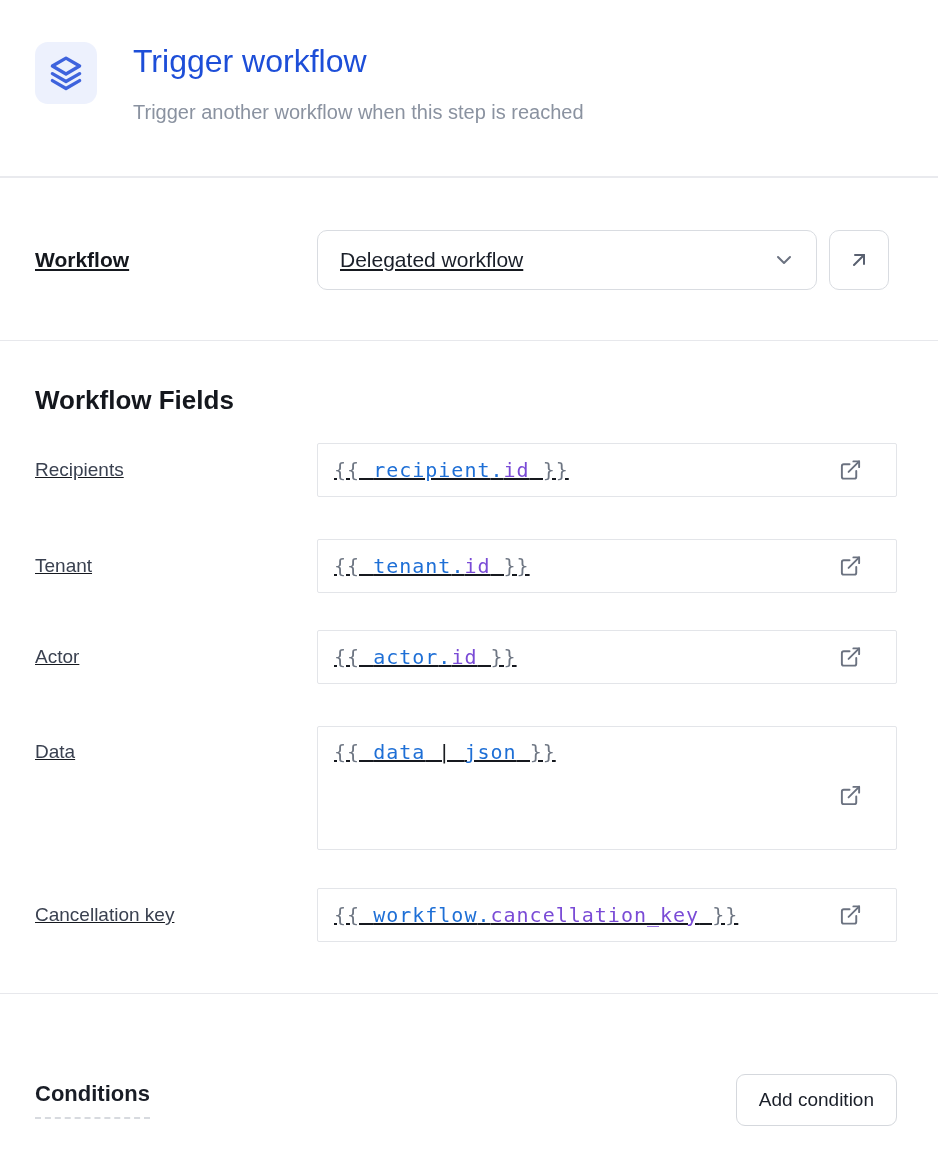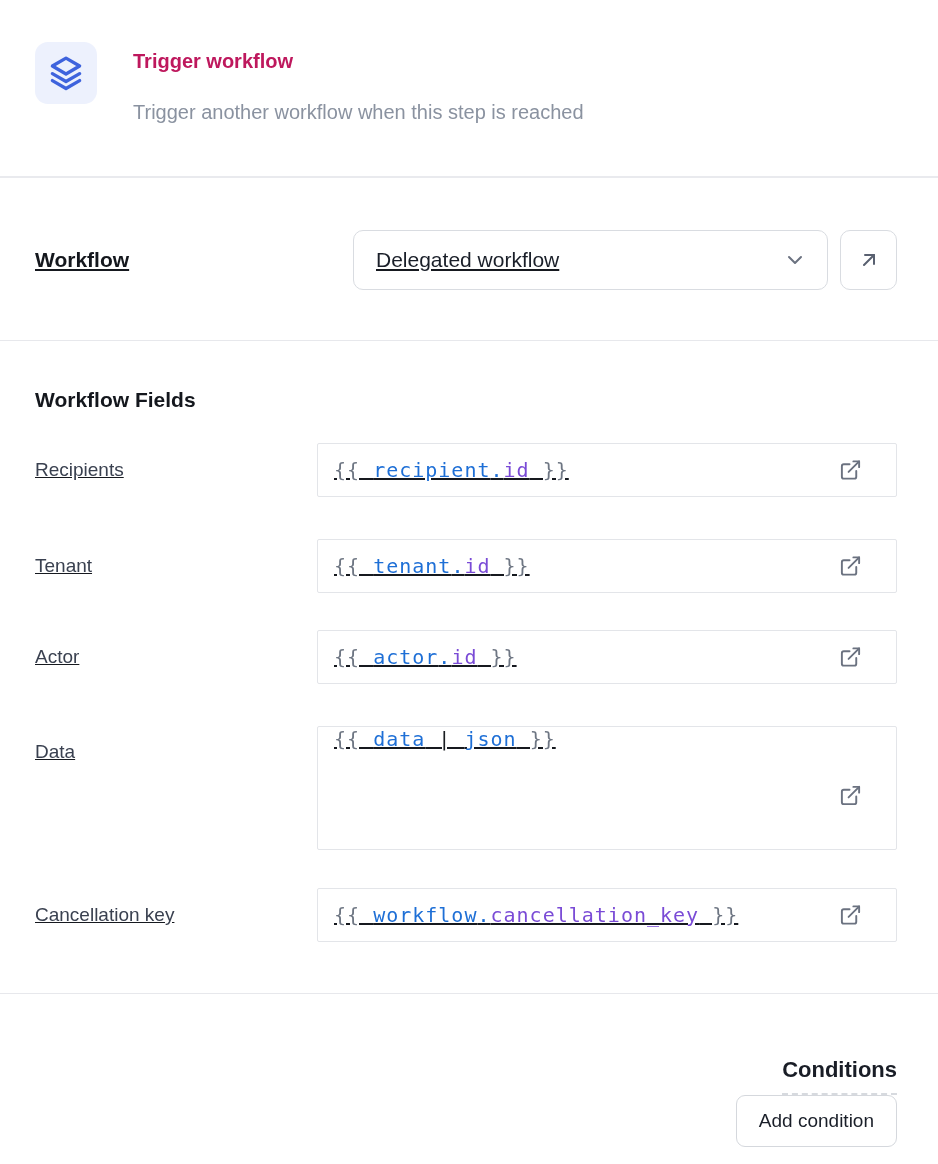"Trigger workflow" .title { color: #be185d -> #1d4ed8; font-size: 20px -> 32px; font-weight: 700 -> 400 }
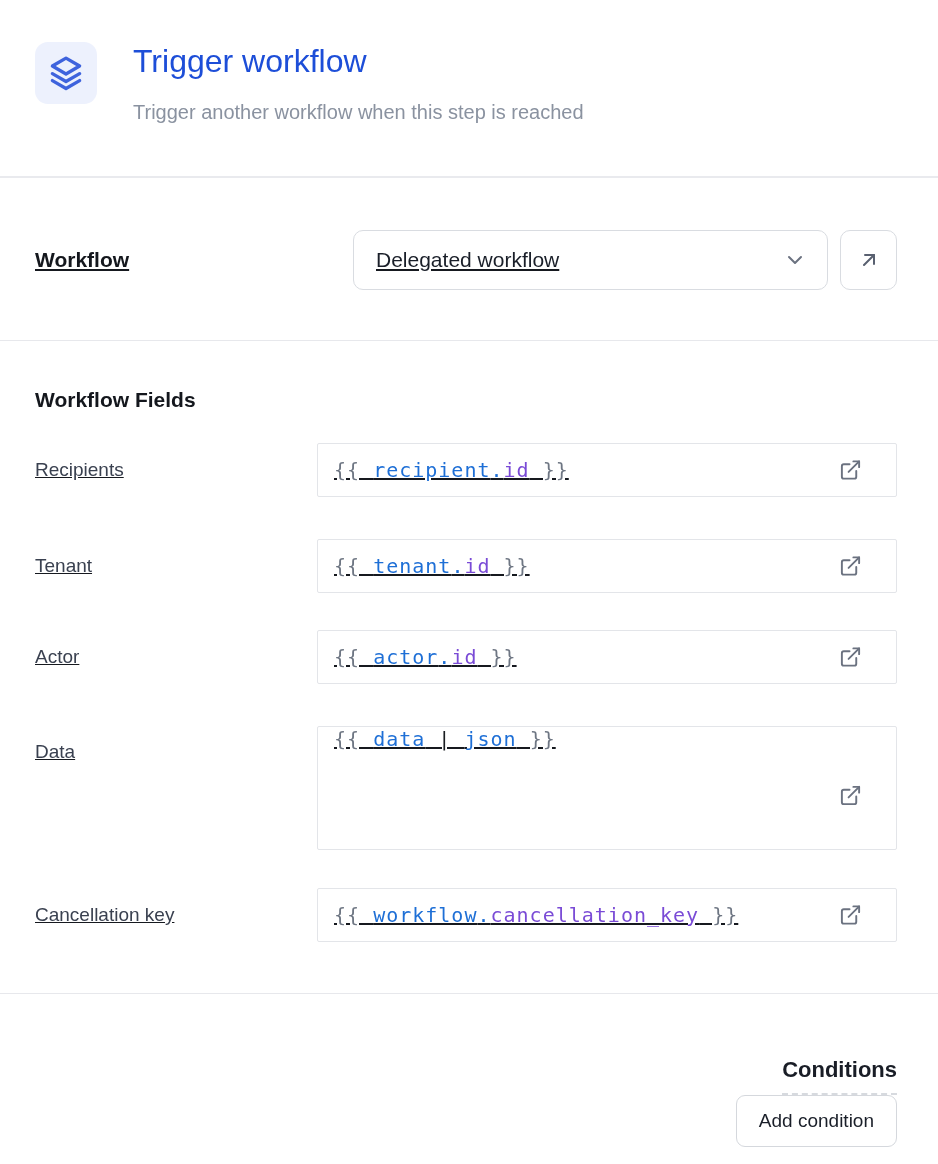"Delegated workflow" .controls { margin-left: 36px -> none }
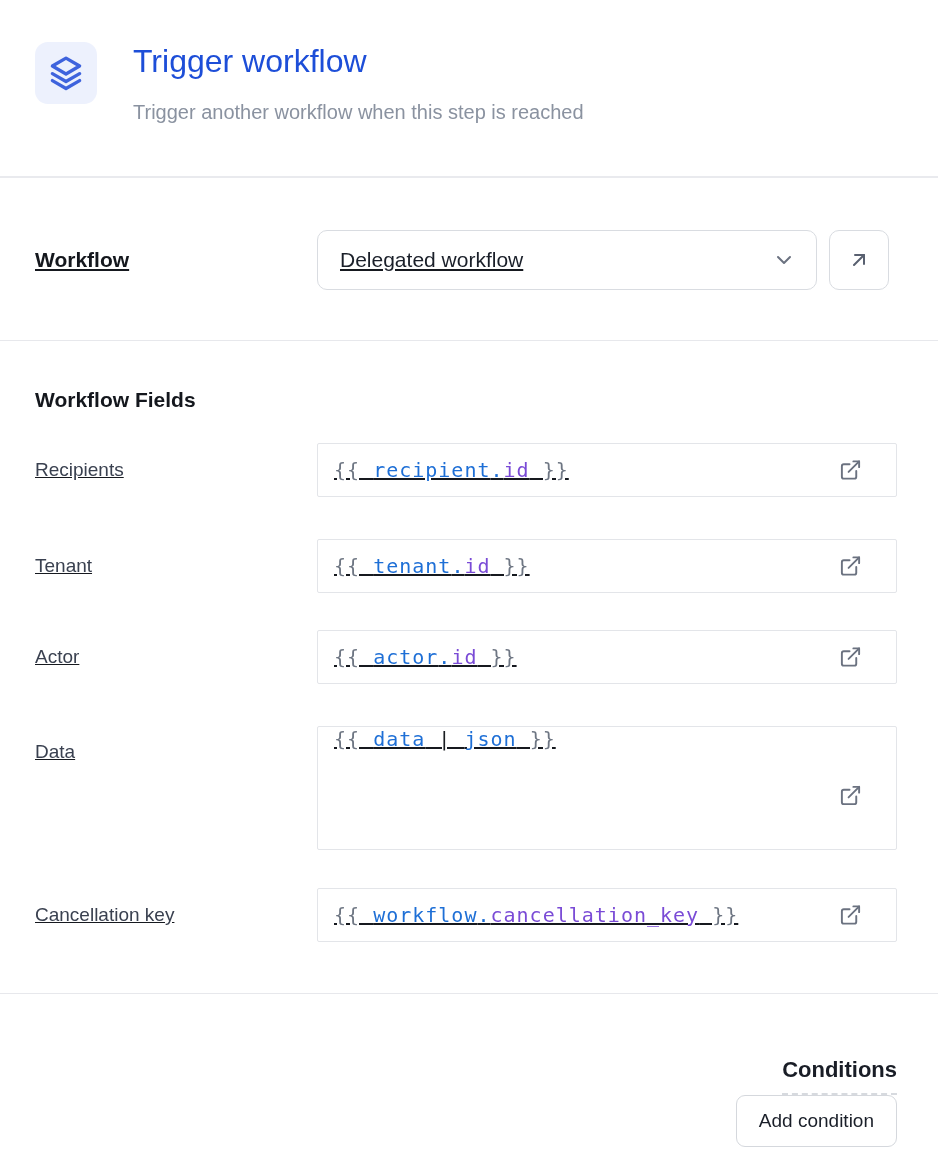"Workflow Fields" .fields-heading { font-size: 21px -> 26px }
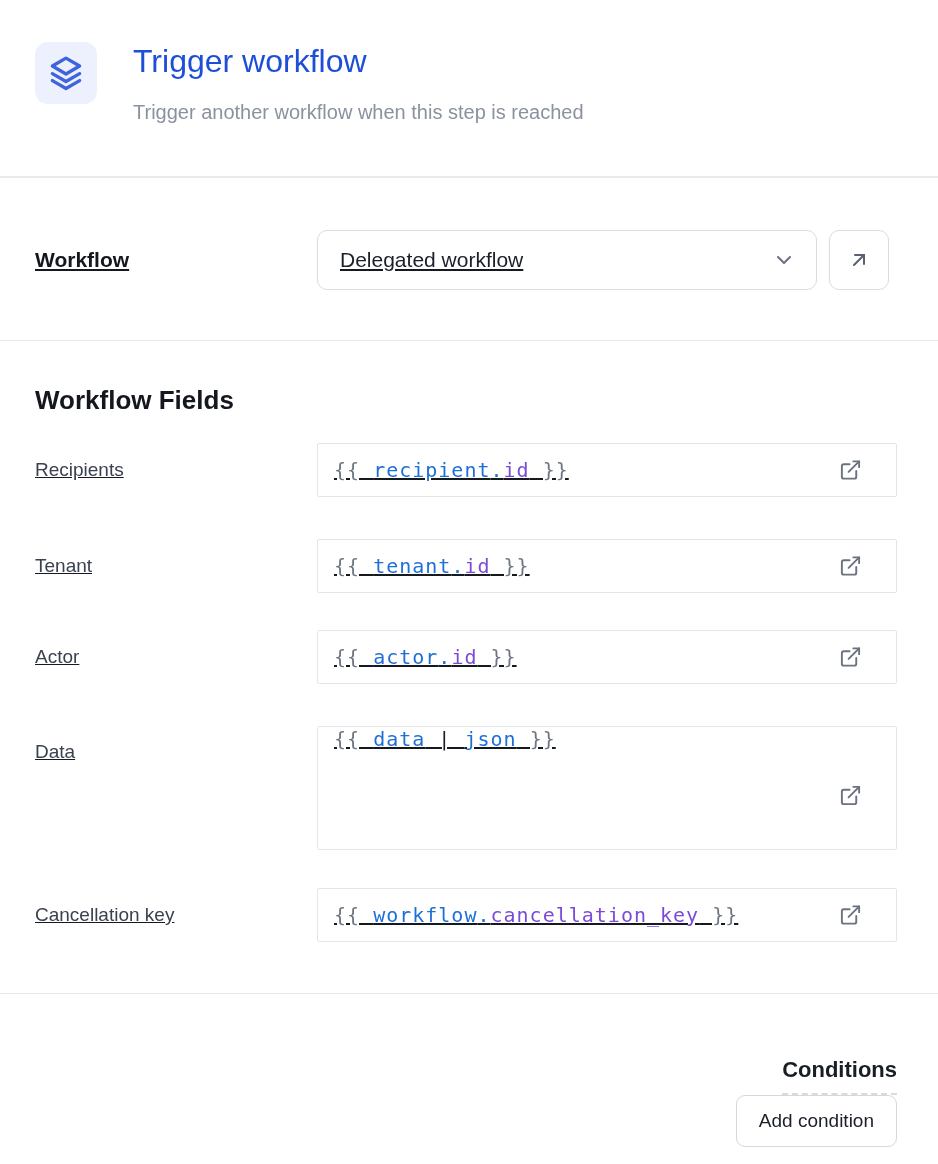"{{ data | json }}" .field-row.multiline .code-box { padding-top: none -> 13px }
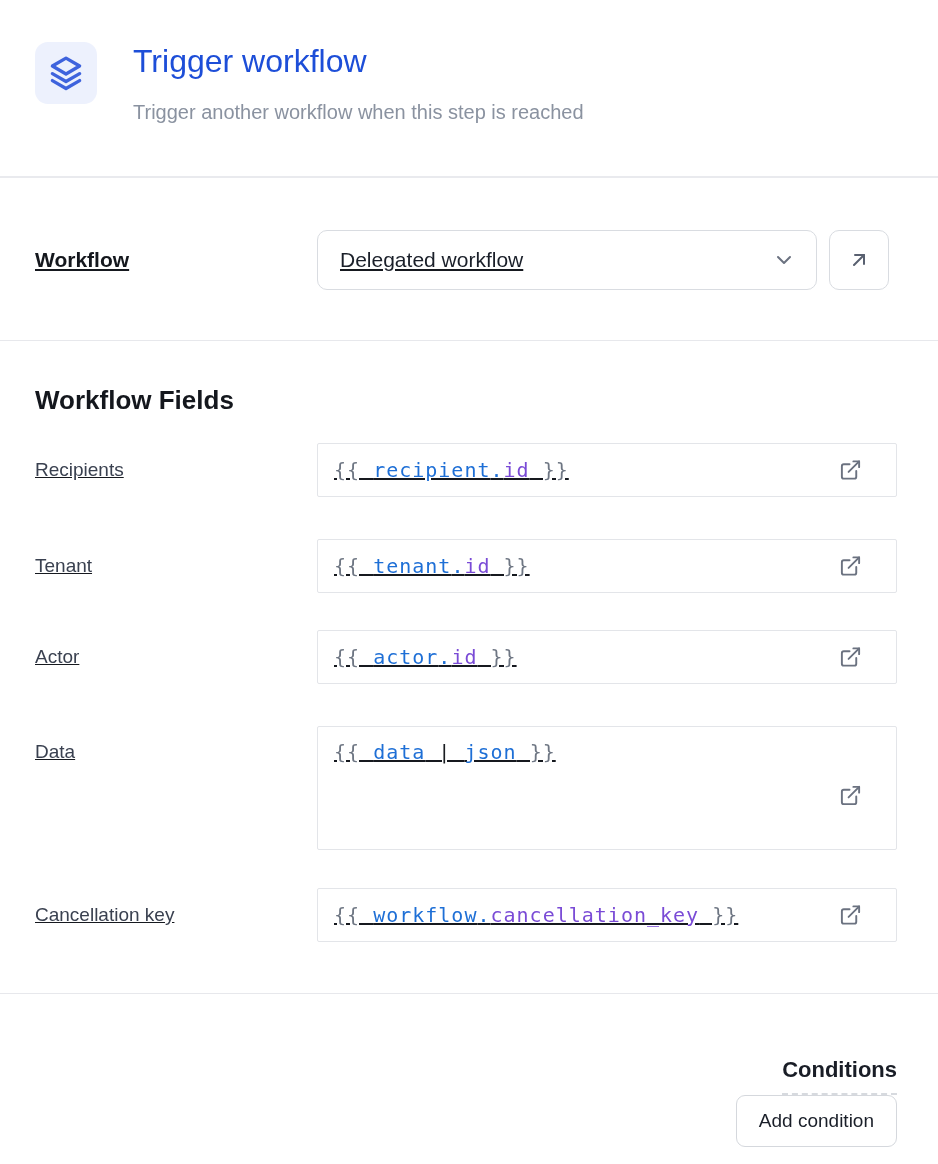"Conditions" .conditions { align-items: flex-end -> center; flex-direction: column -> none; margin-top: 63px -> 80px }
